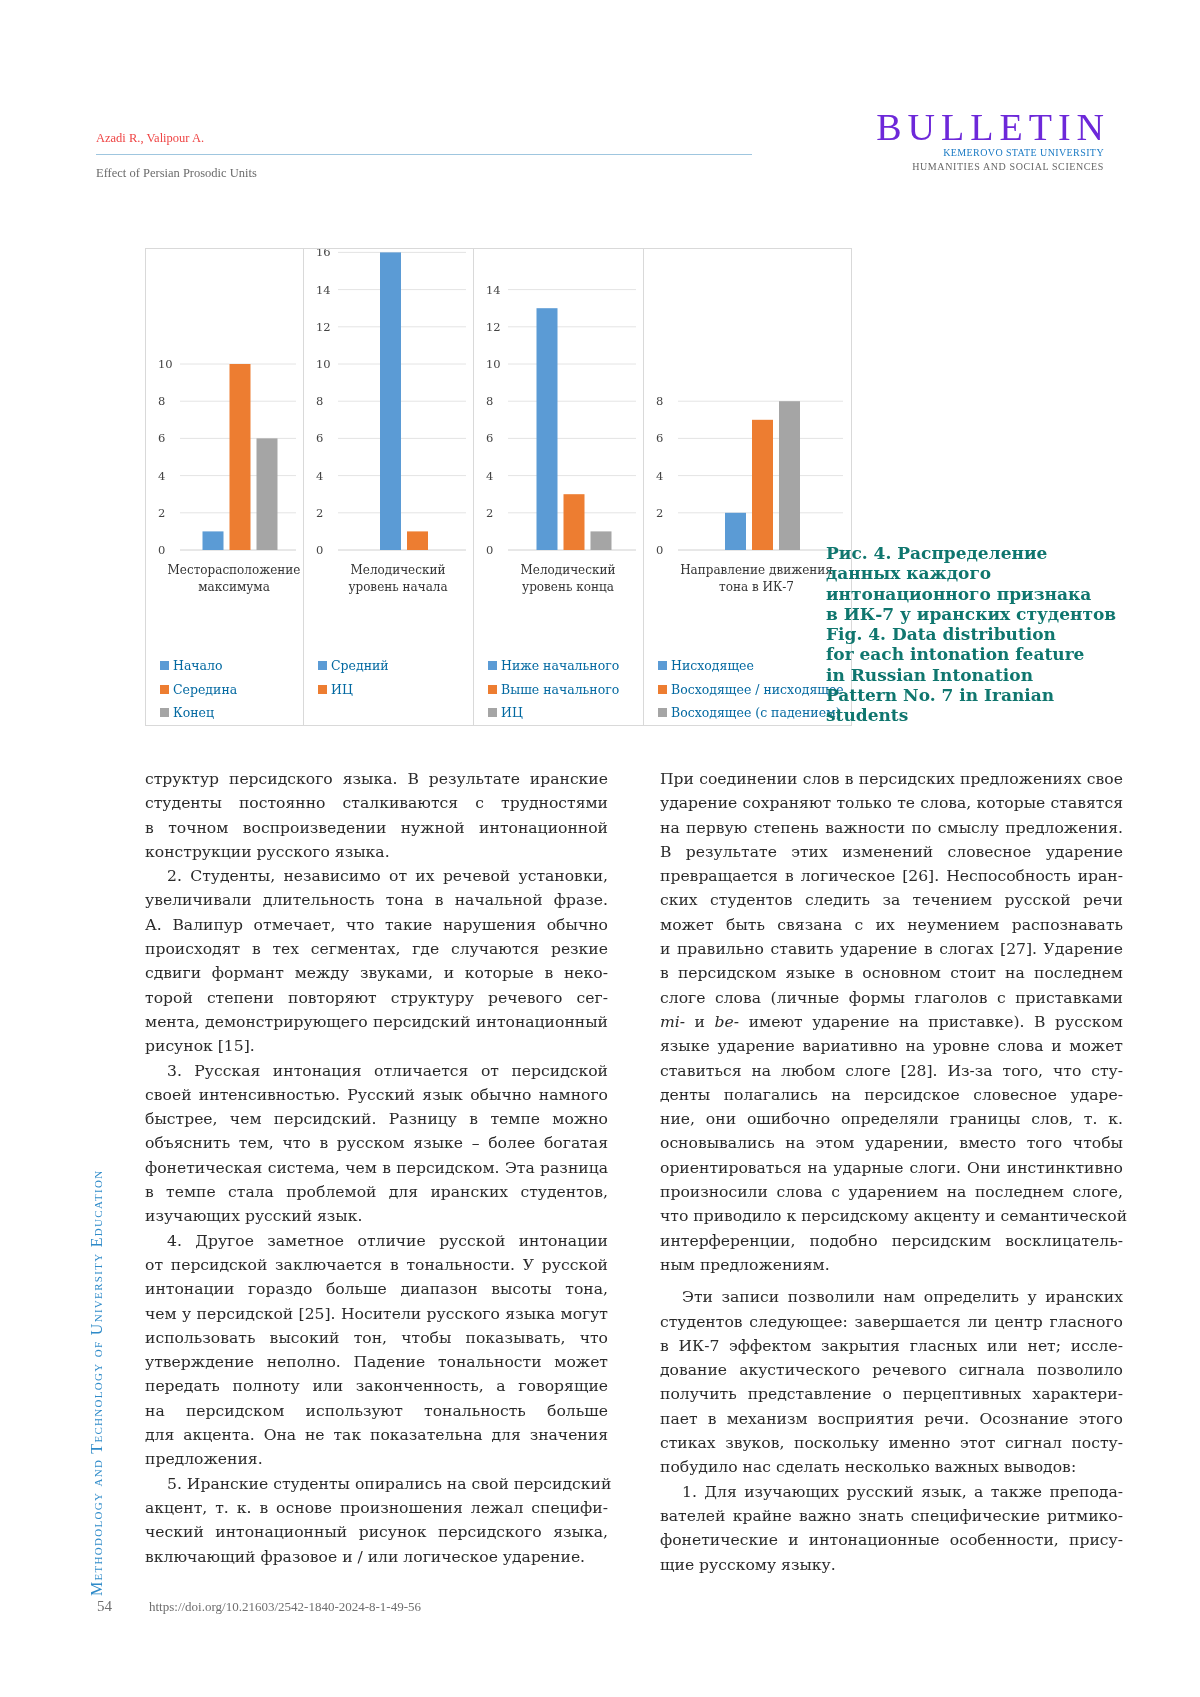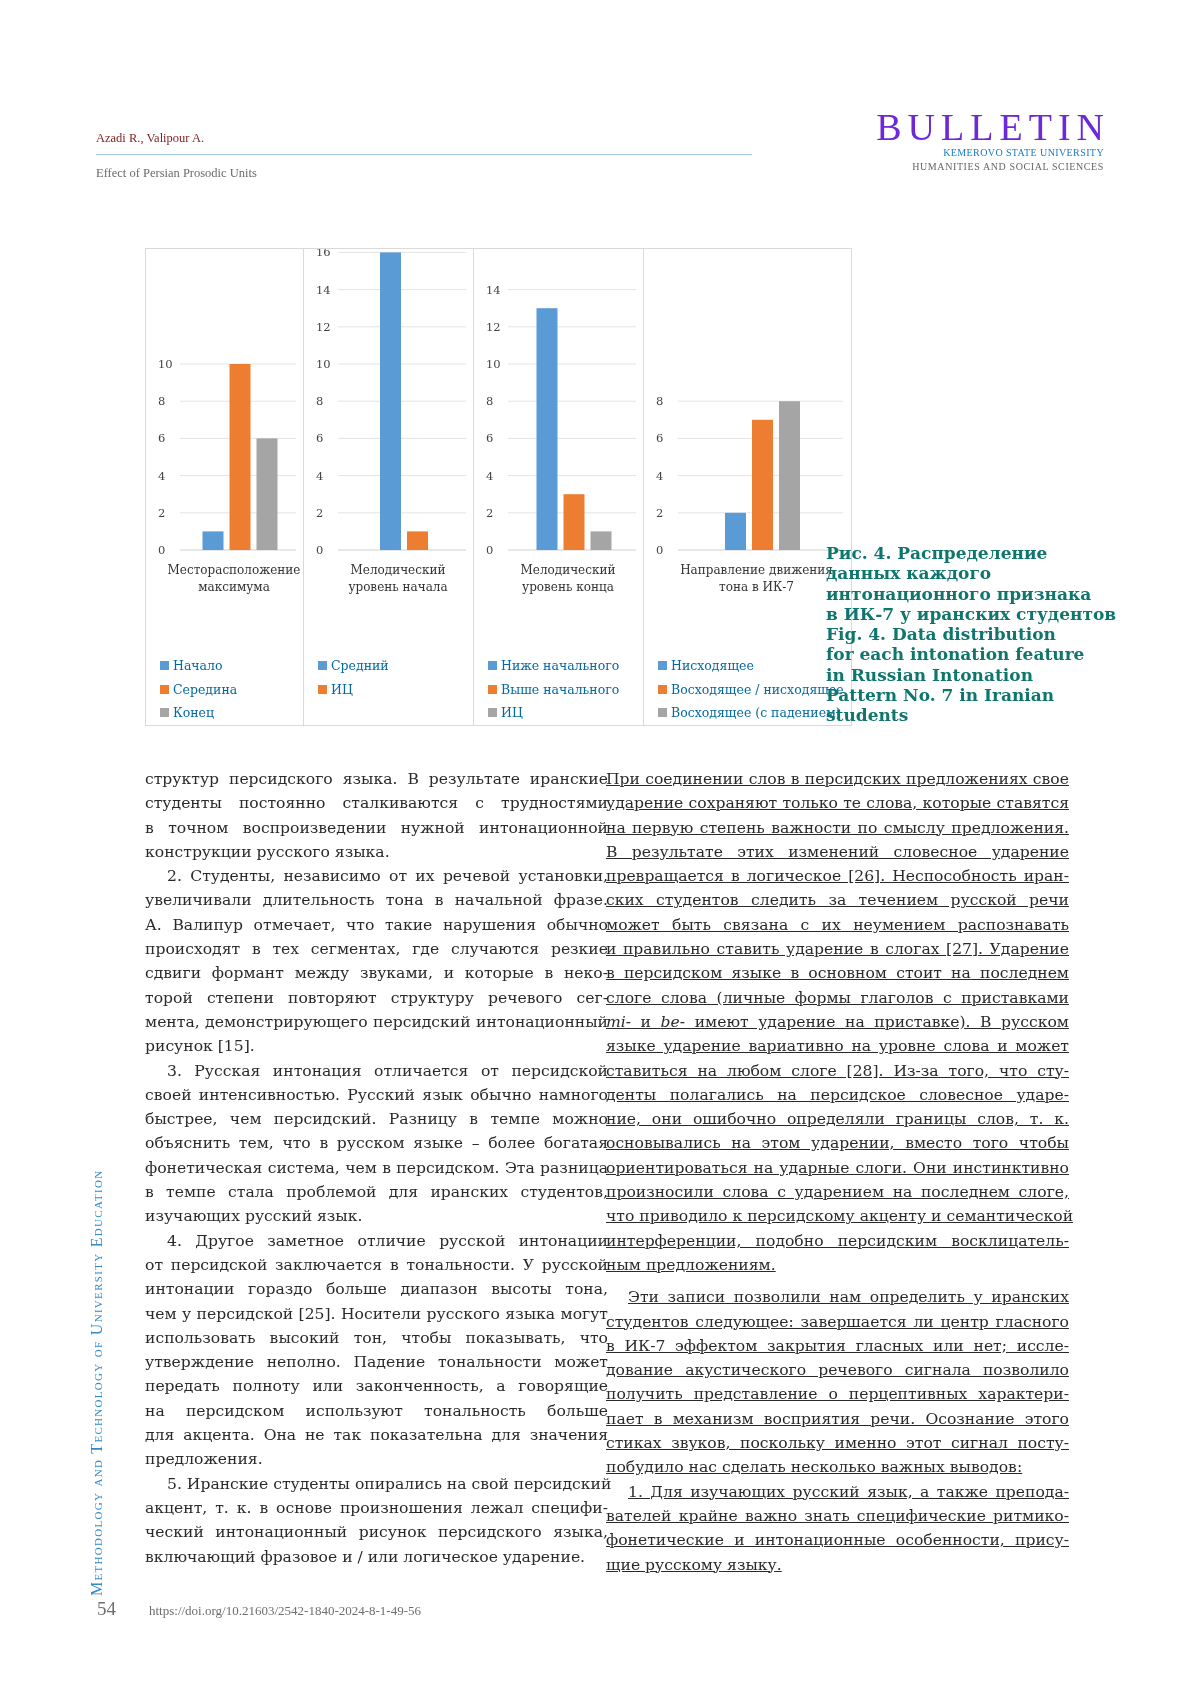"Azadi R., Valipour A." .hdr-authors { color: #7f1d1d -> #ef4444 }
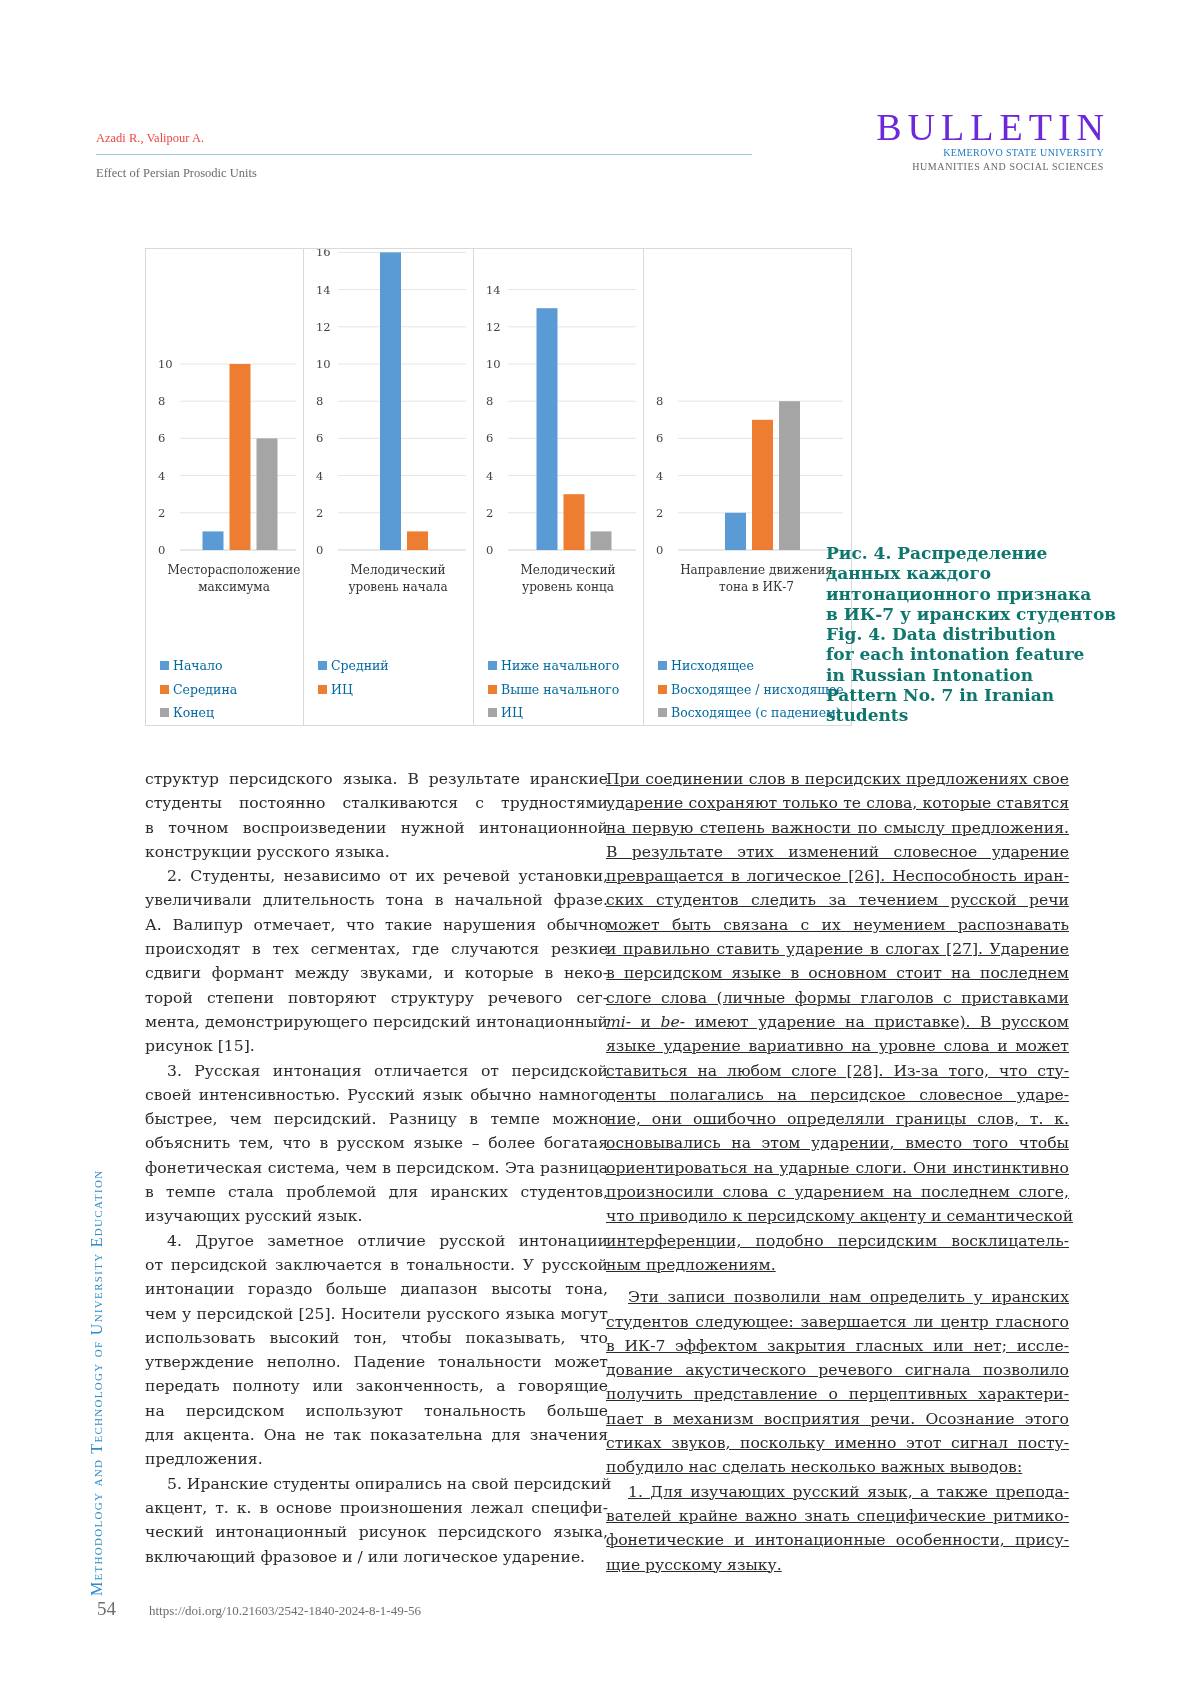"При соединении слов в персидских" .col.right { left: 606px -> 660px; text-decoration: underline -> none }
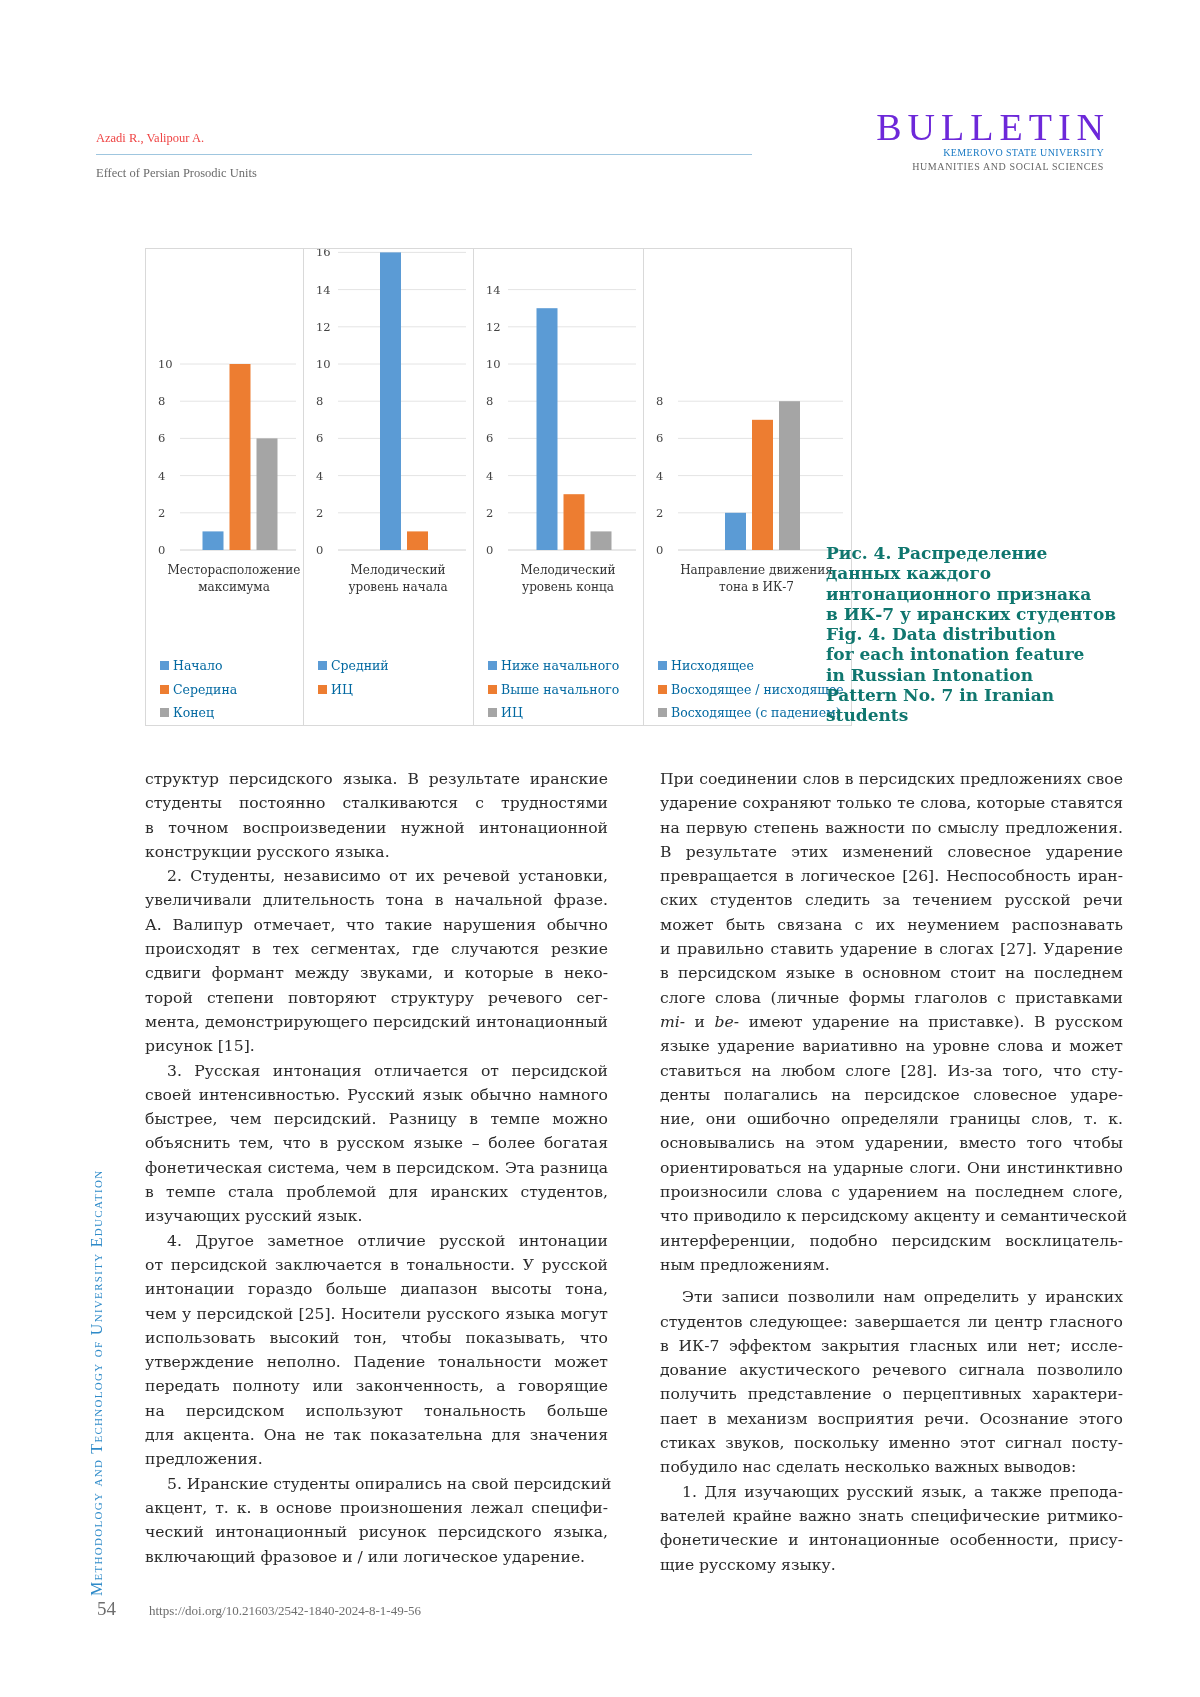"54" .footer .pg { font-size: 19px -> 15px }
